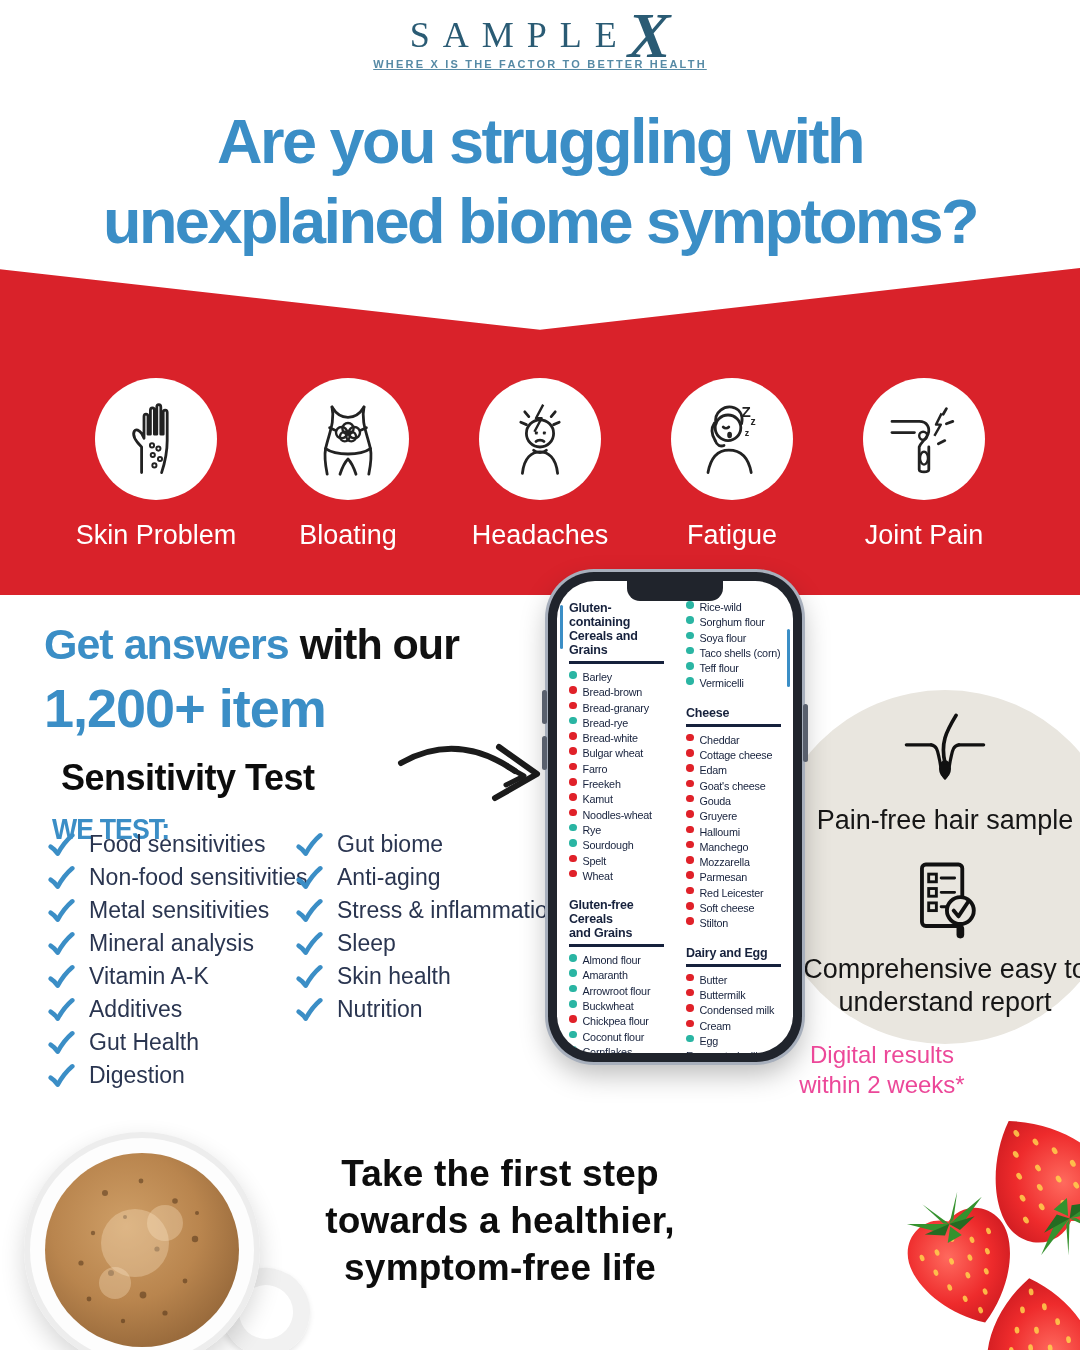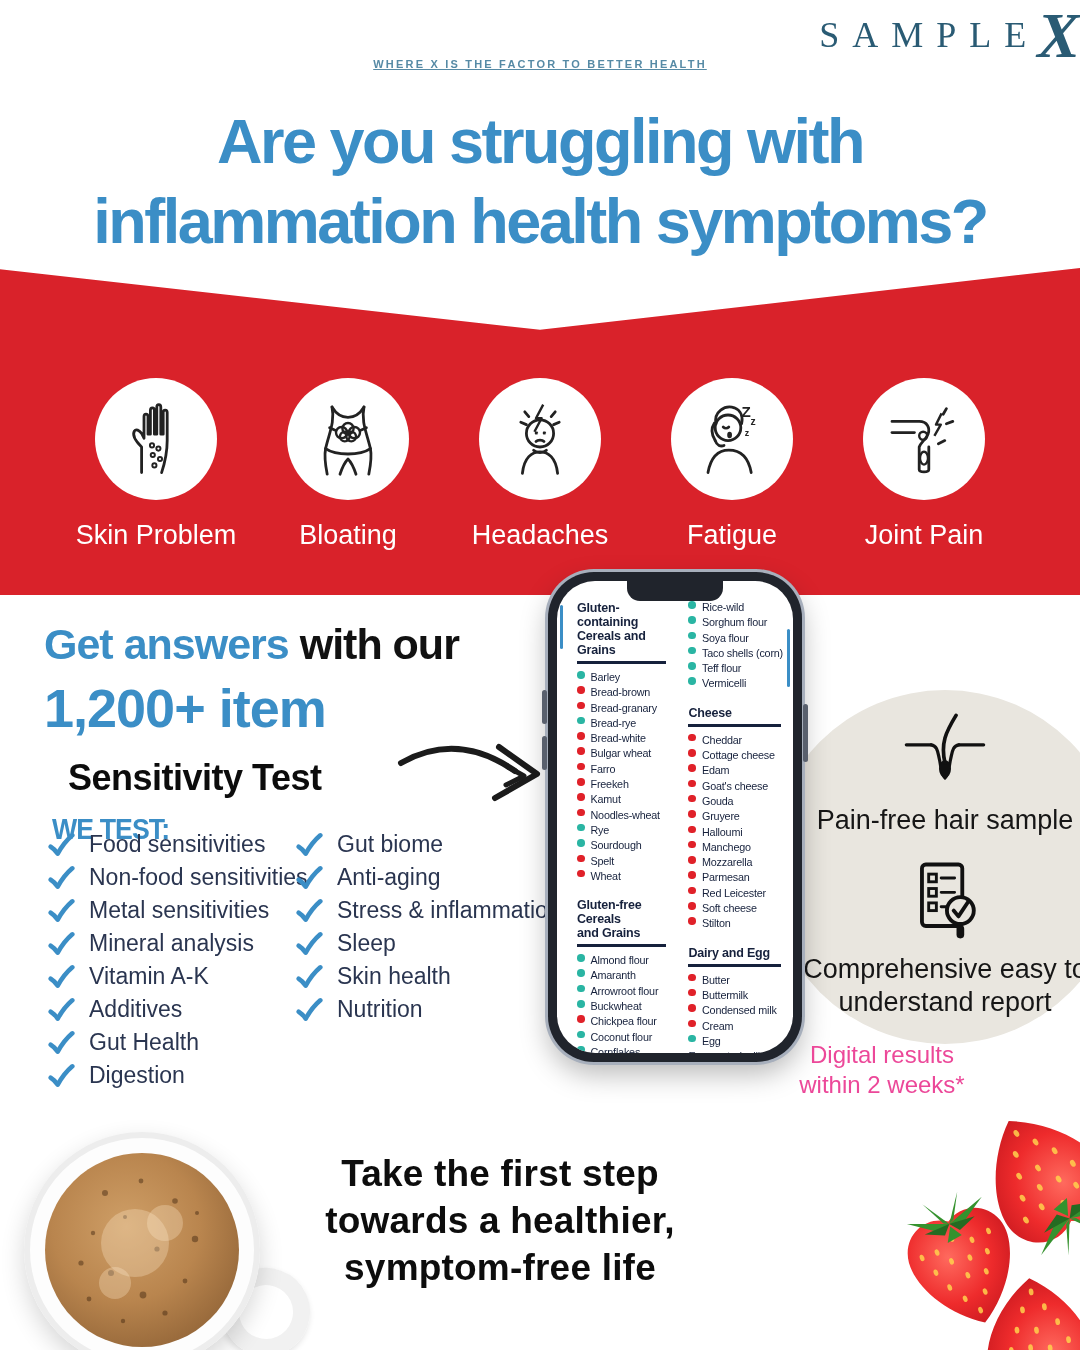"SAMPLE" .logo-line { justify-content: flex-end -> center }
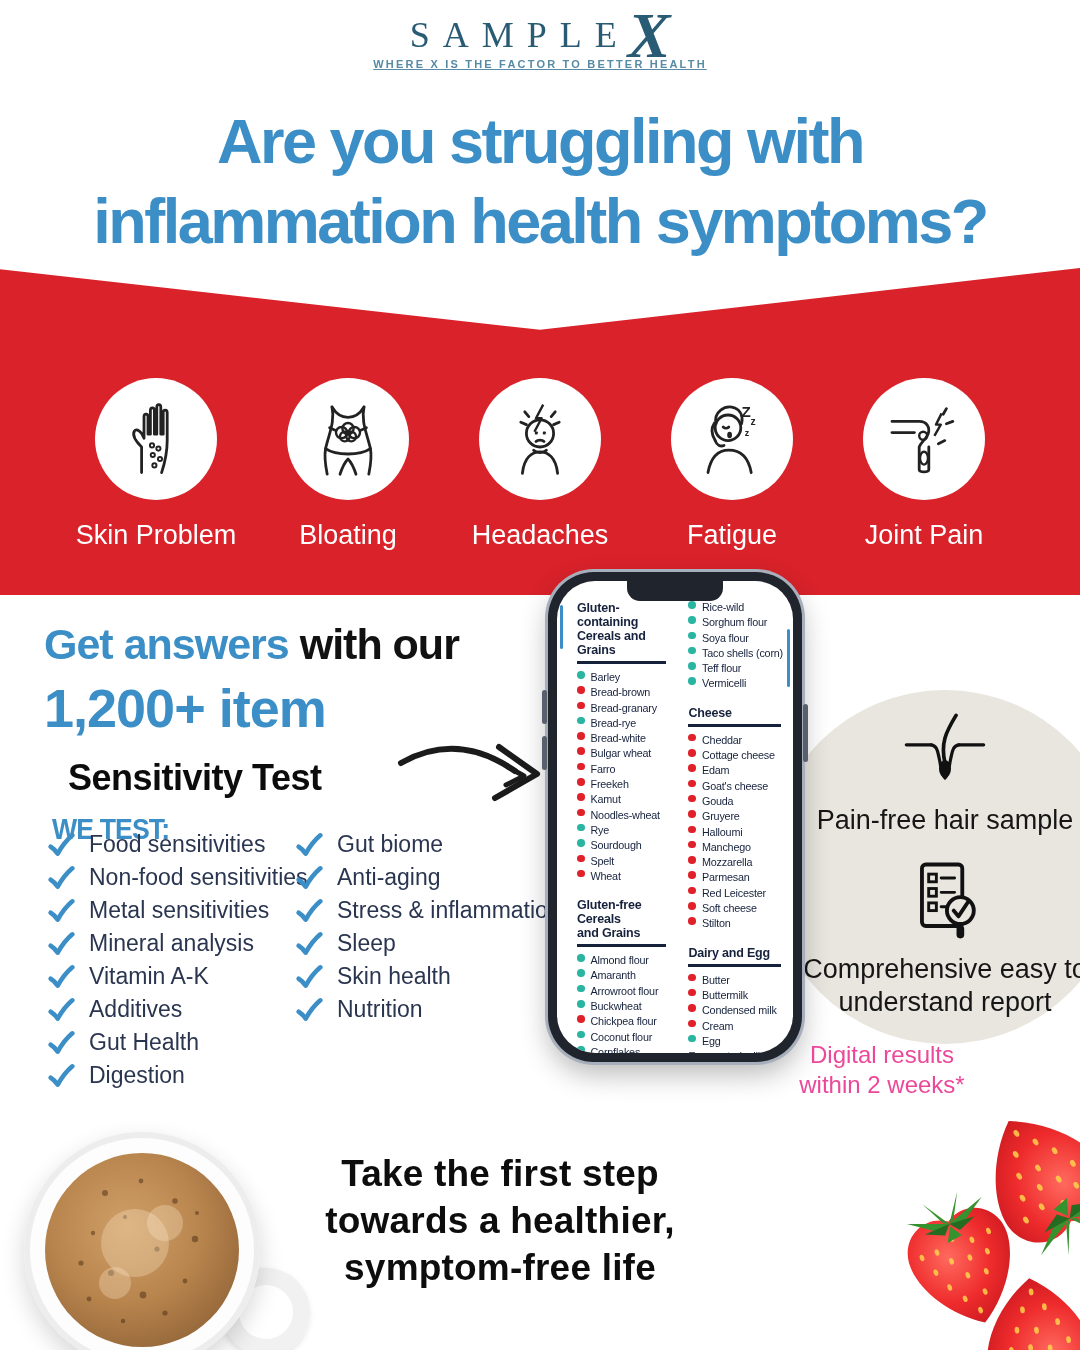"inflammation health symptoms?" div { text: inflammation health -> unexplained biome }
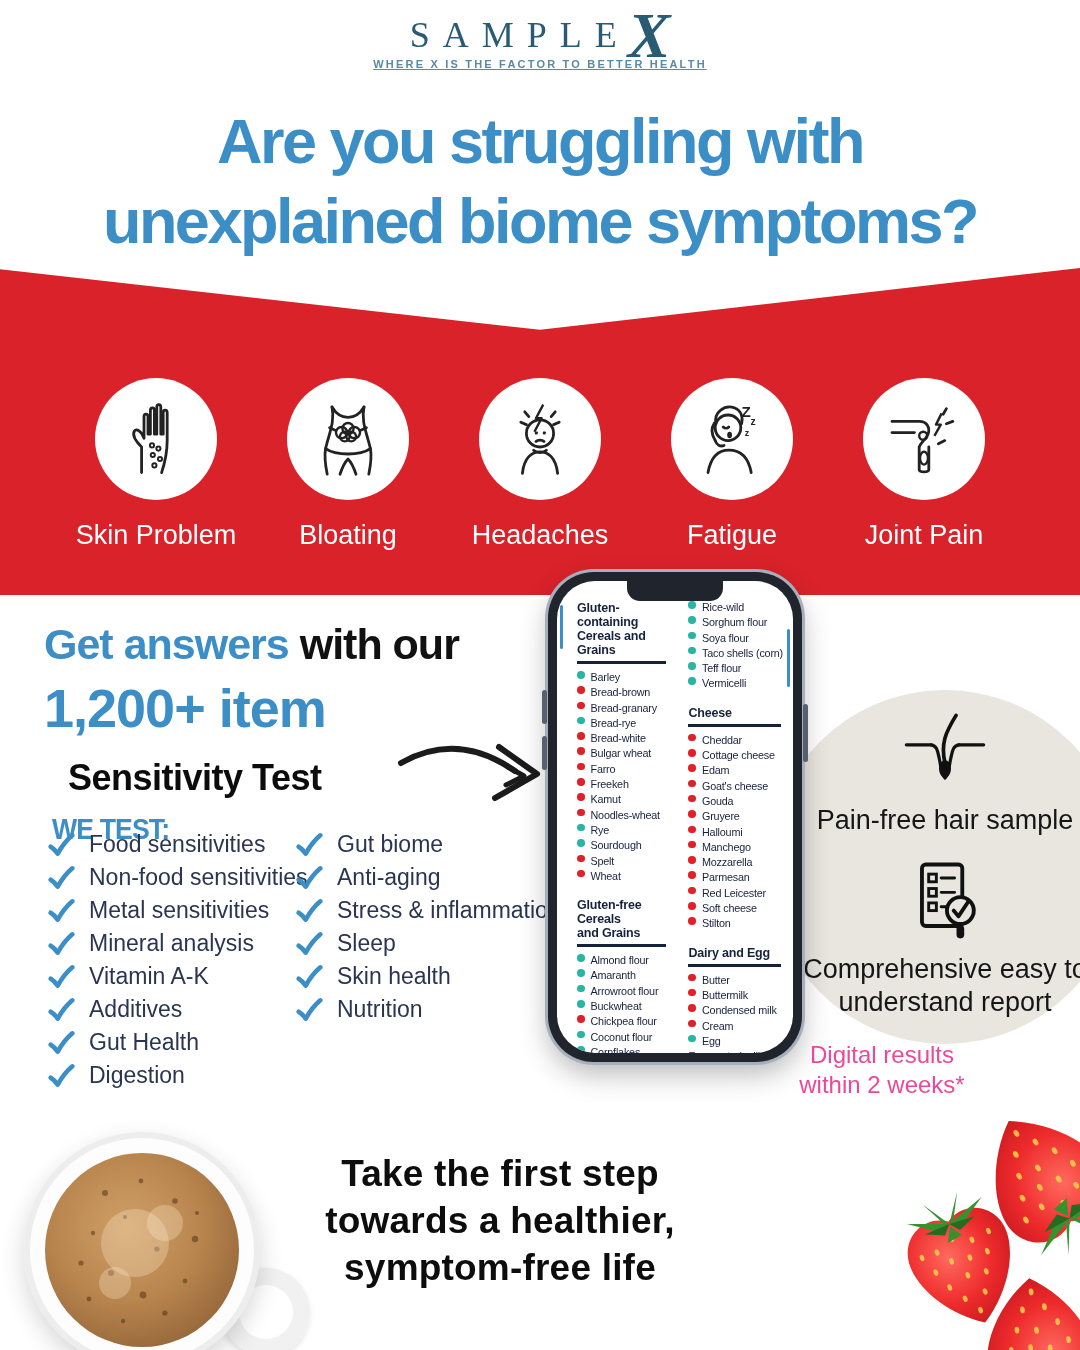"Gluten-containing" .screen { padding: 20px 10px 6px 20px -> 20px 10px 6px 12px }
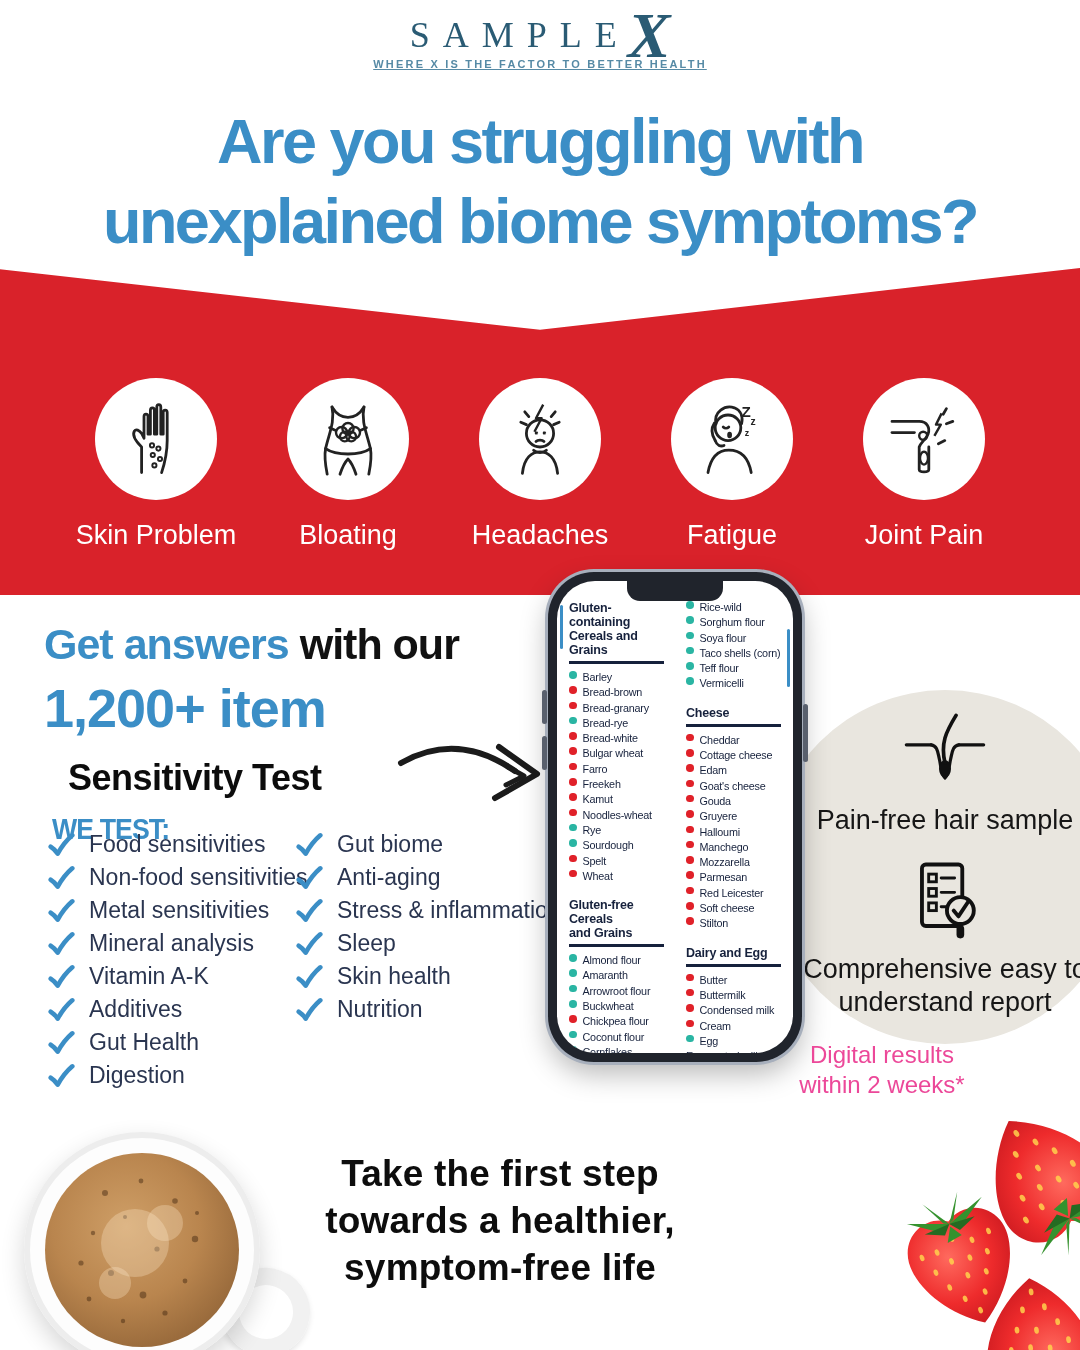"Sensitivity Test" .testname { margin: 18px 0 0 24px -> 18px 0 0 17px }
